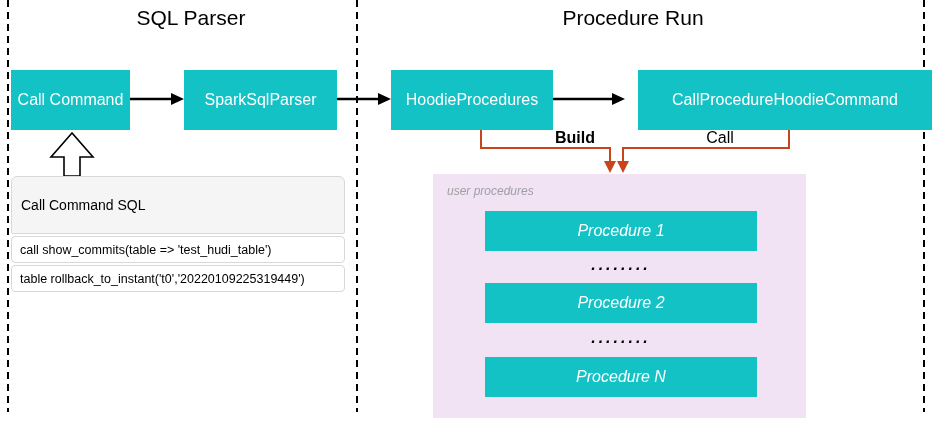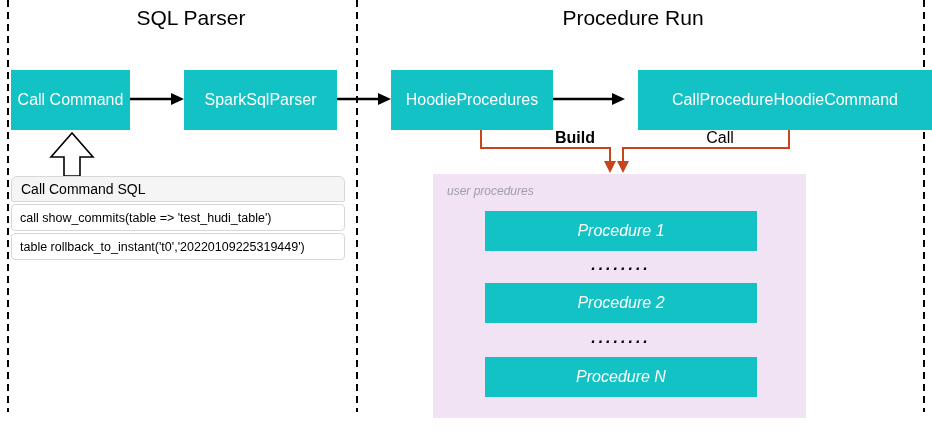"Call Command SQL" .sql-header { padding: 0 9px -> 16px 9px }
